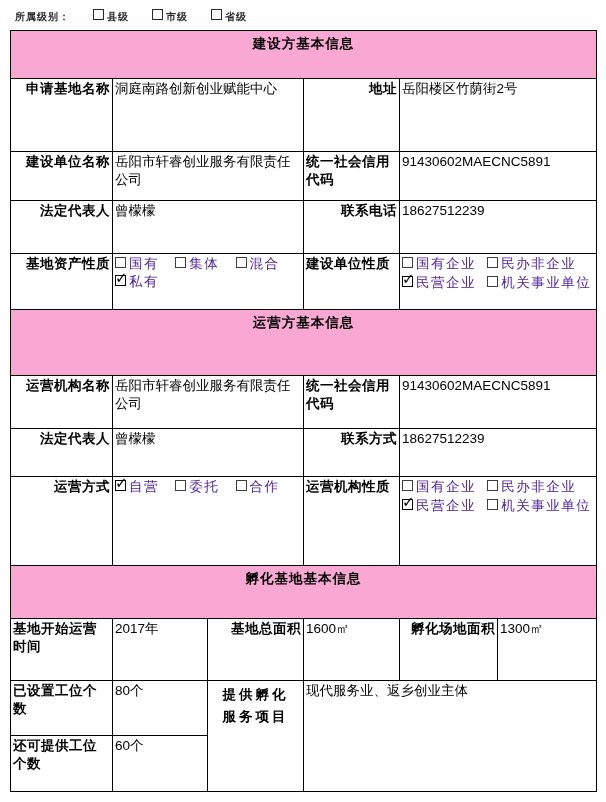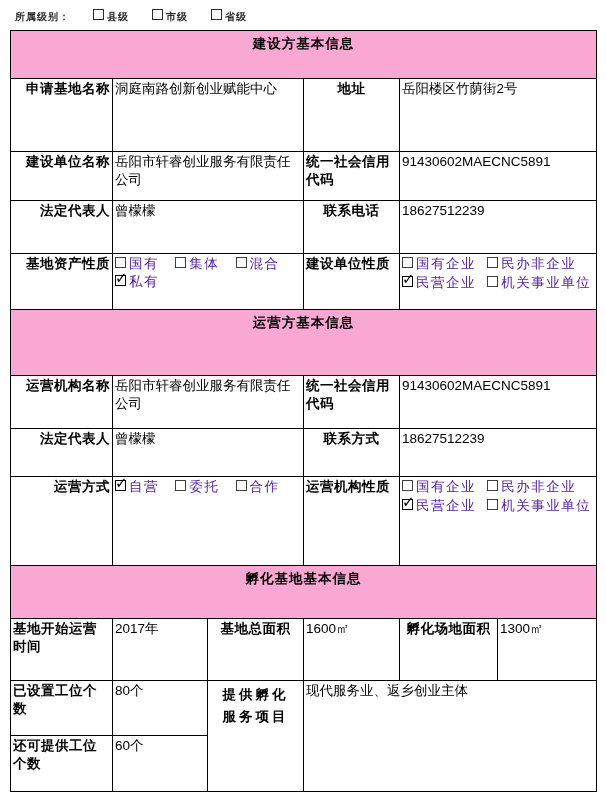"地址" td.lbl-c { text-align: center -> right }
